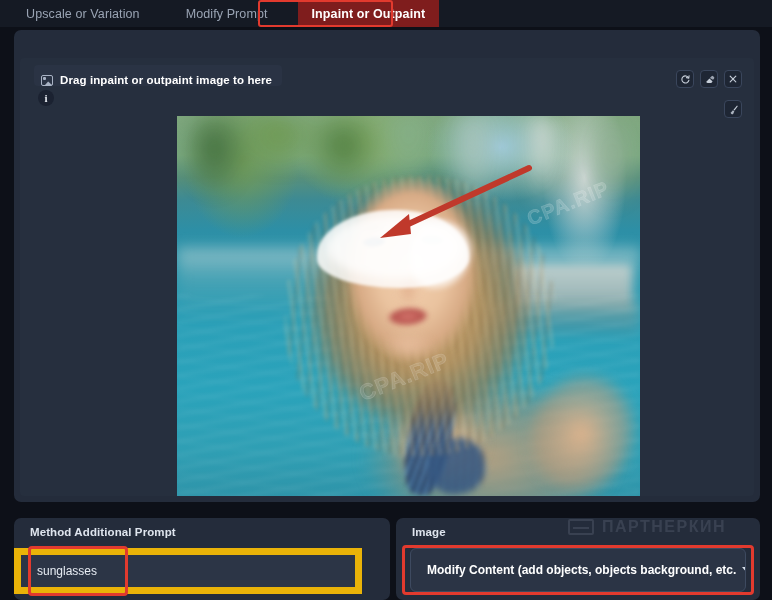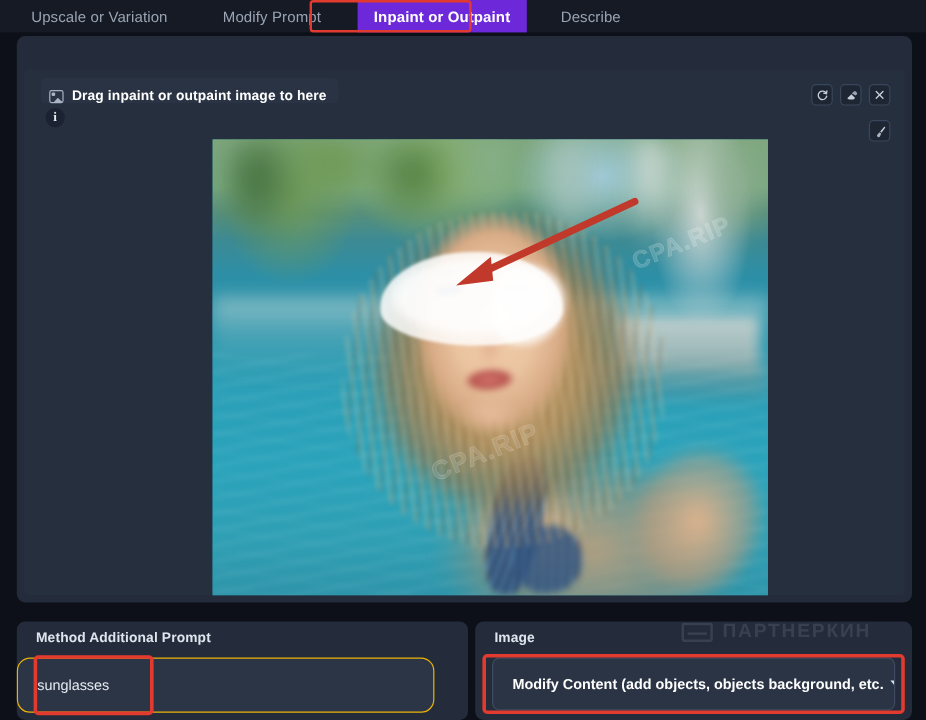"Inpaint or Outpaint" .tab.active { background: #6d28d9 -> #7f1d1d }
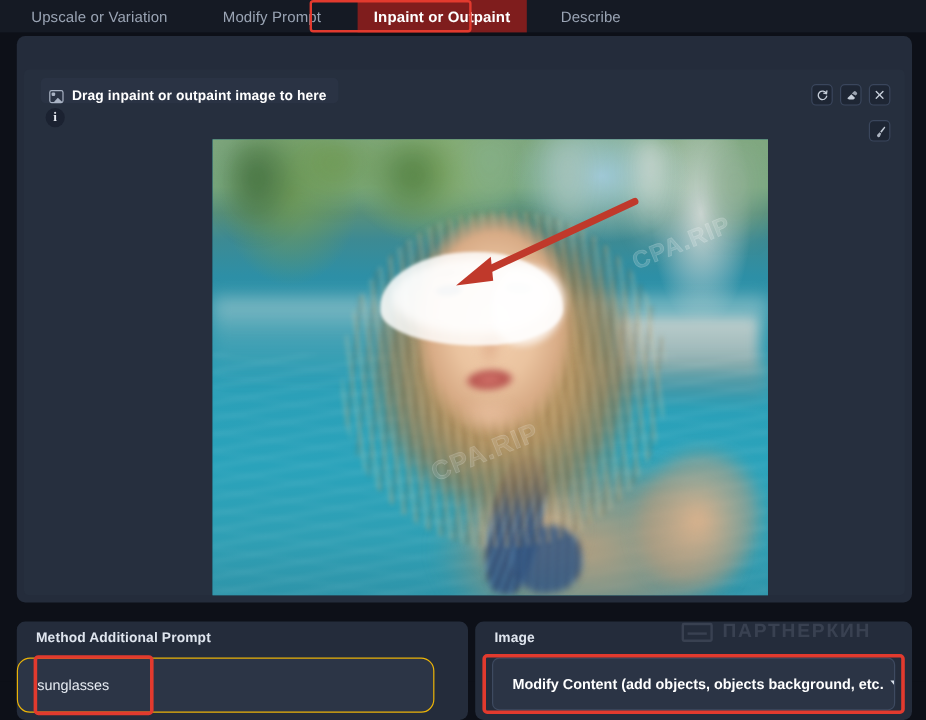"Describe" div.tab { html: <div> <span>Describe</span> </div> -> none }
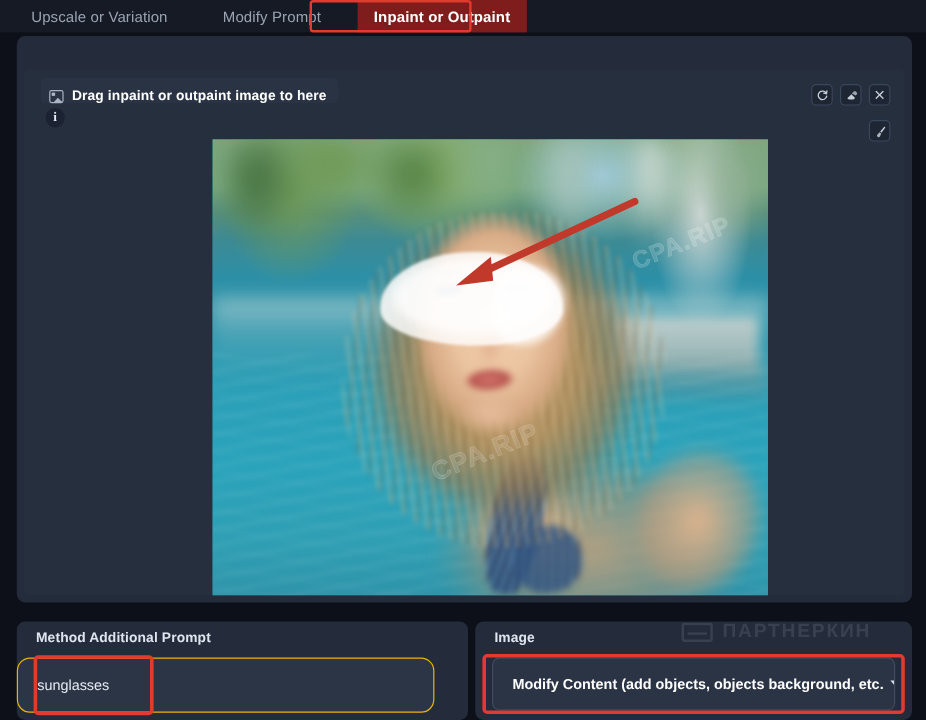"sunglasses" .textinput { border: 1px solid #eab308 -> 7px solid #eab308; border-radius: 11px -> 0 }
